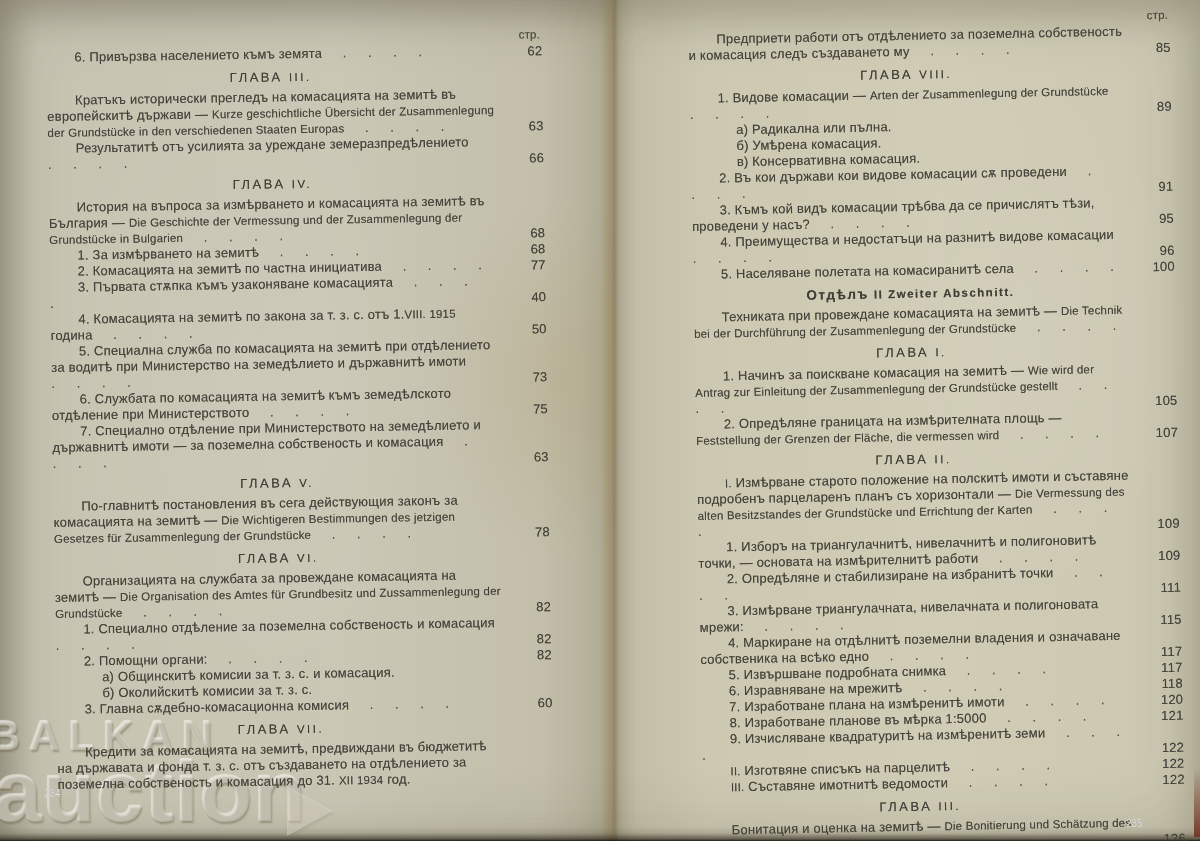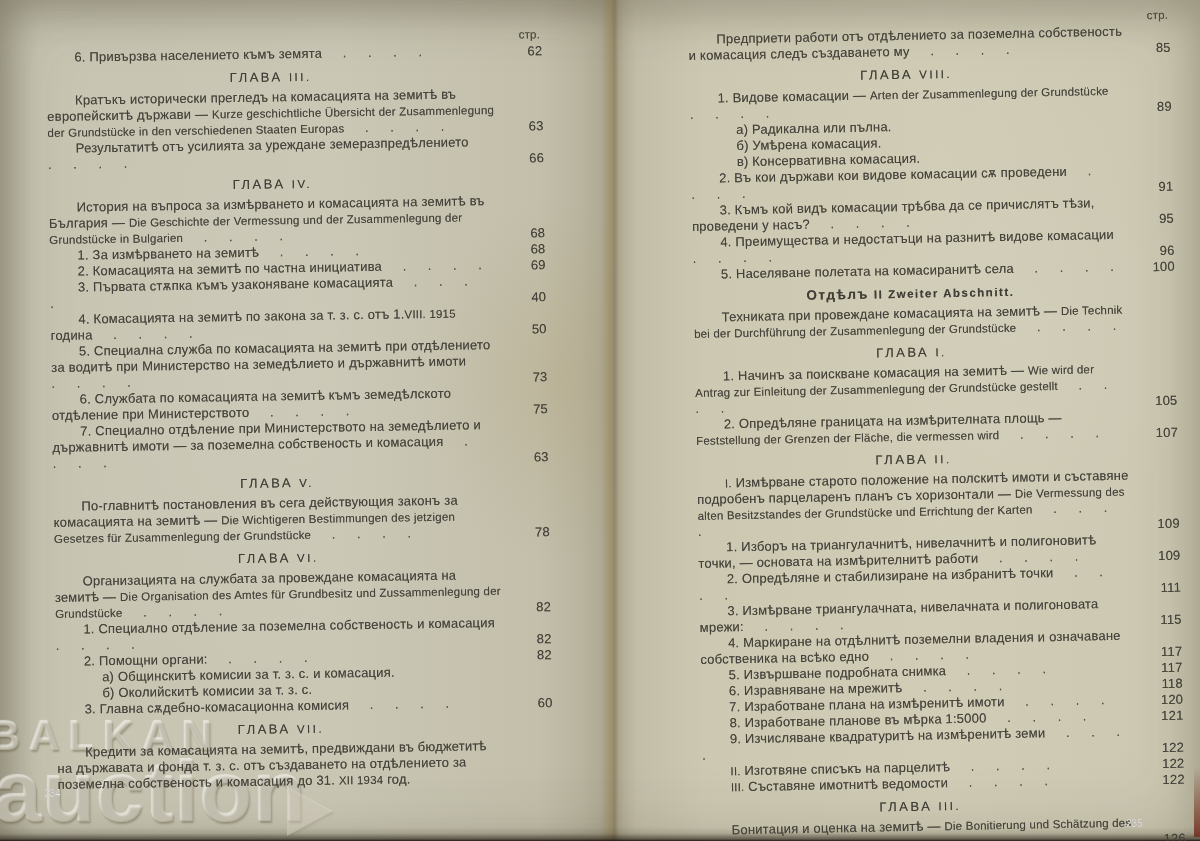"69" span.num { text: 69 -> 77 }
